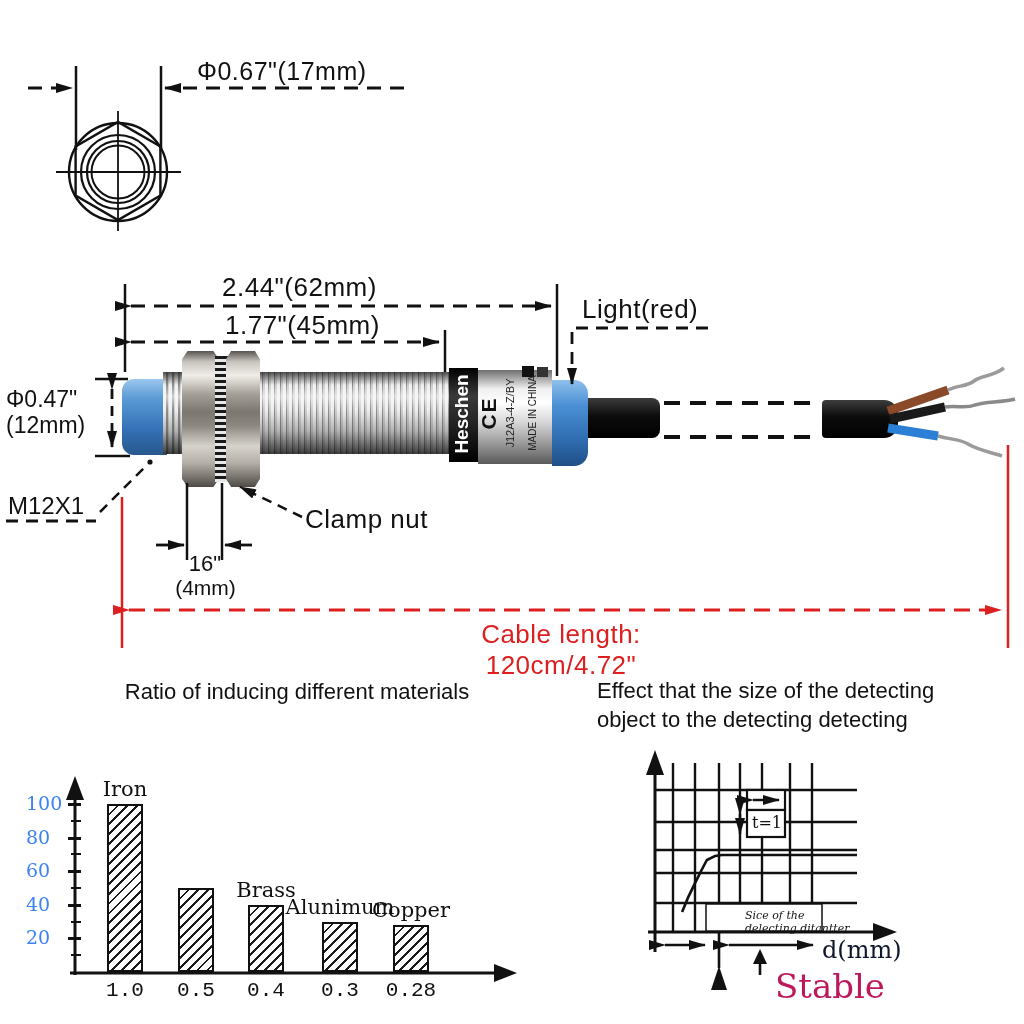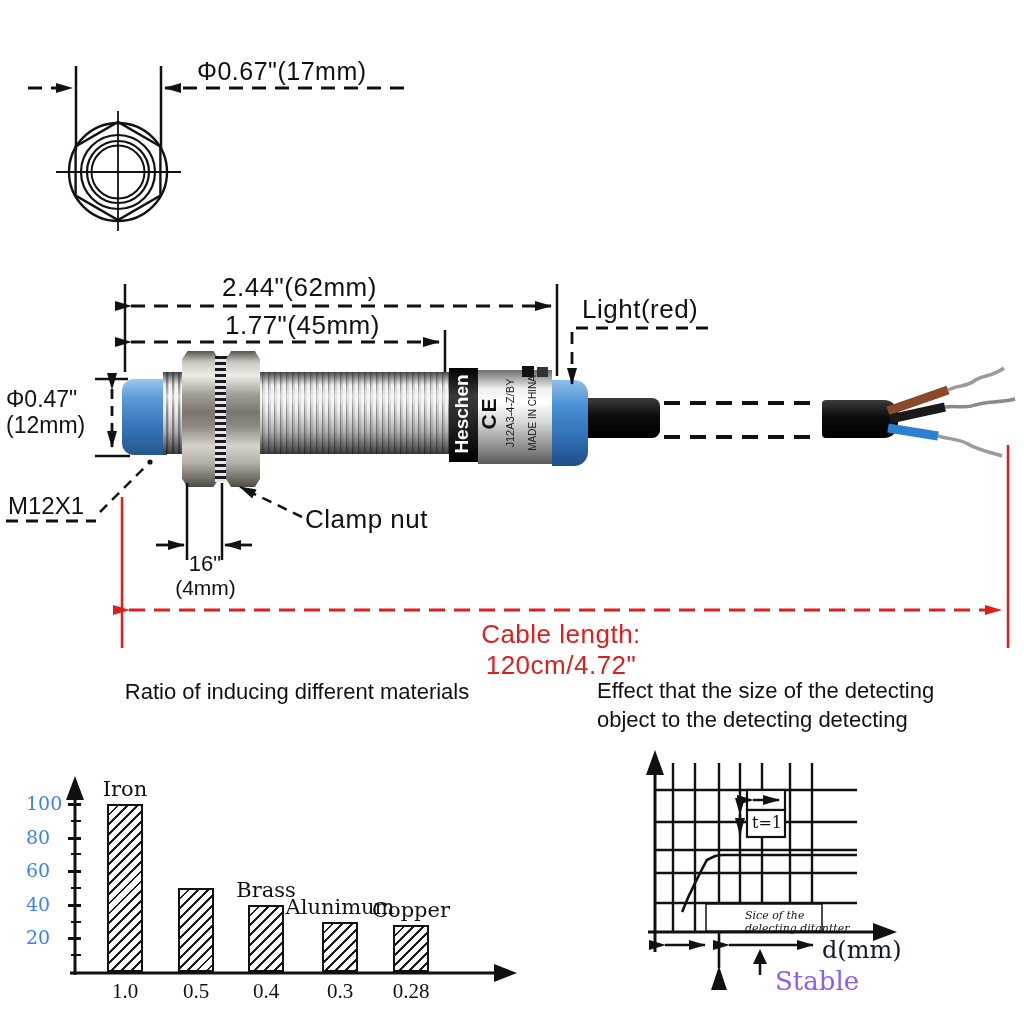"1.0" .xtick { font-family: Liberation Serif, serif -> Liberation Mono, monospace }
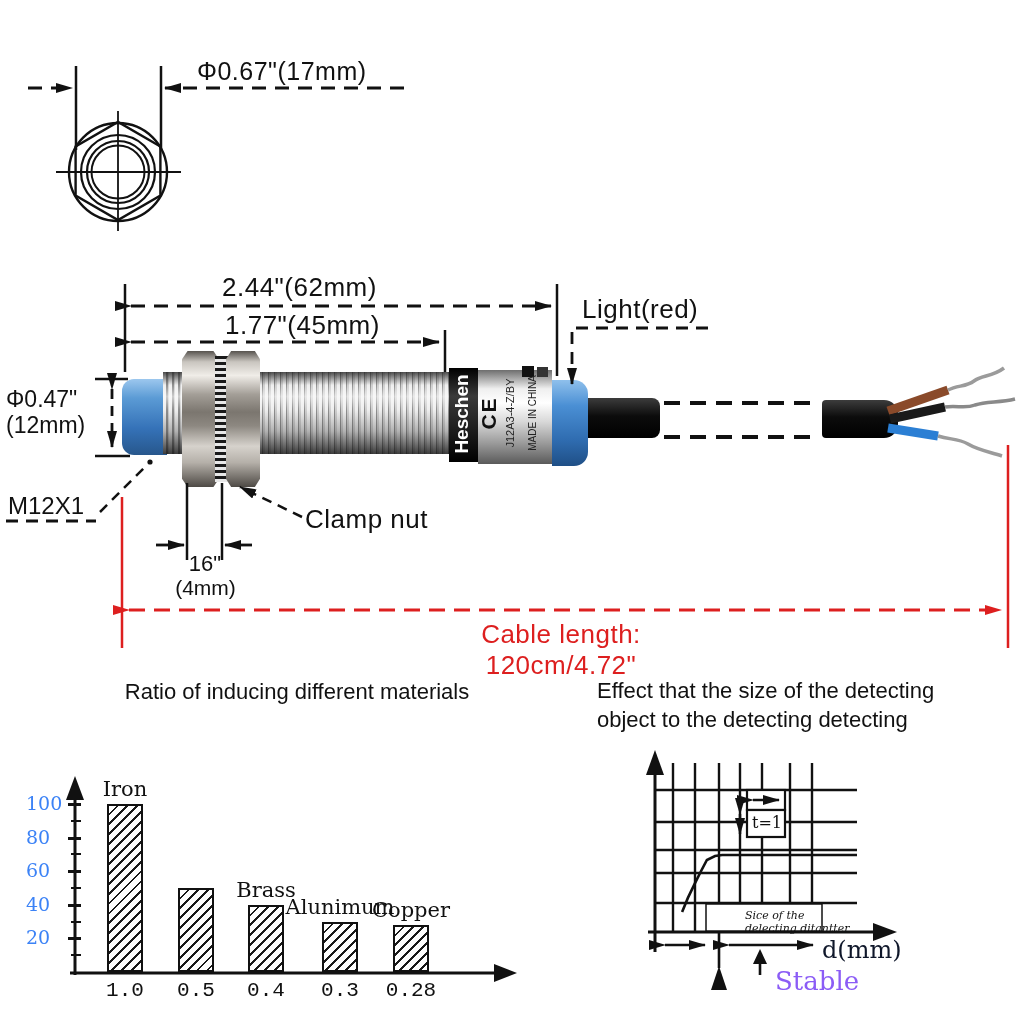"Stable" div.serif { color: #8b5cf6 -> #be185d; font-size: 26px -> 34px }
